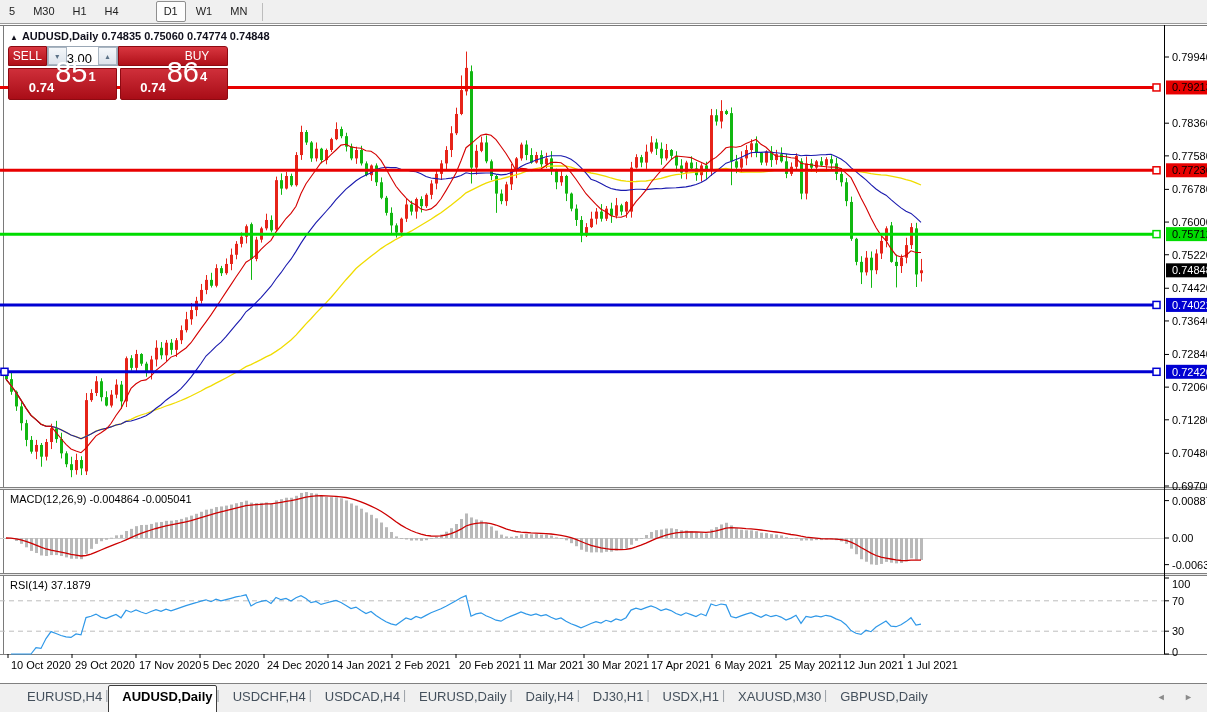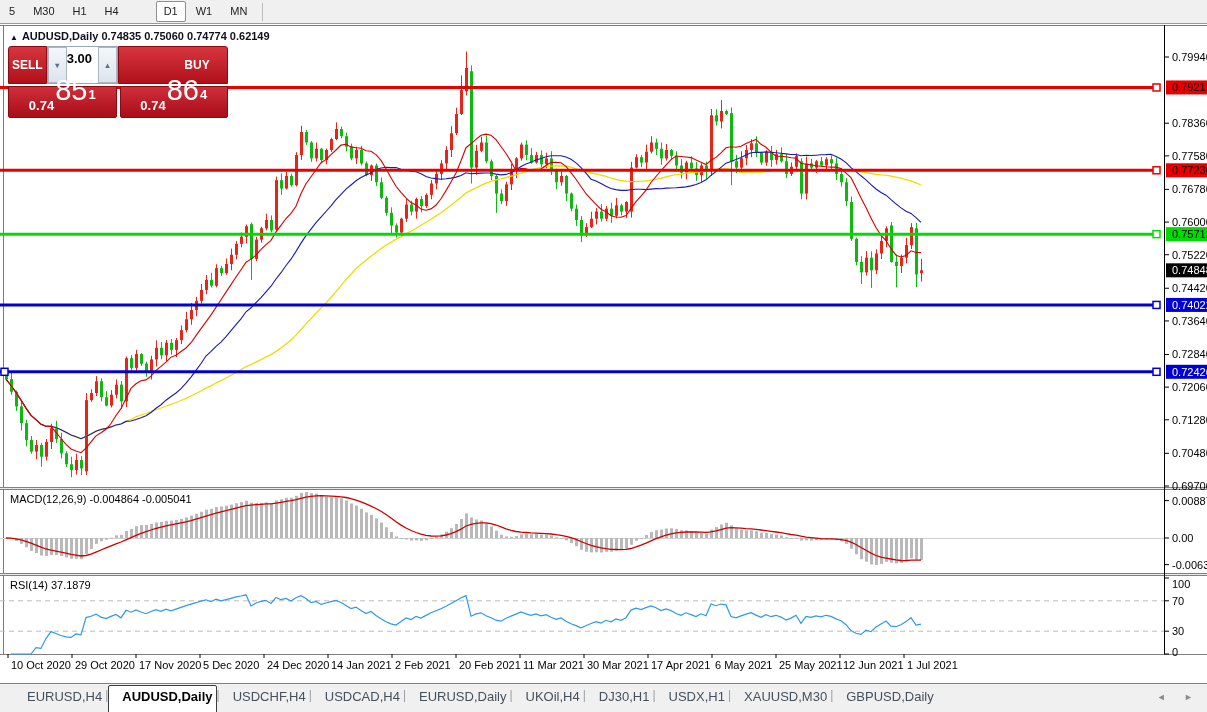"0.74835 0.75060 0.74774 0.62149" span { text: 0.62149 -> 0.74848 }
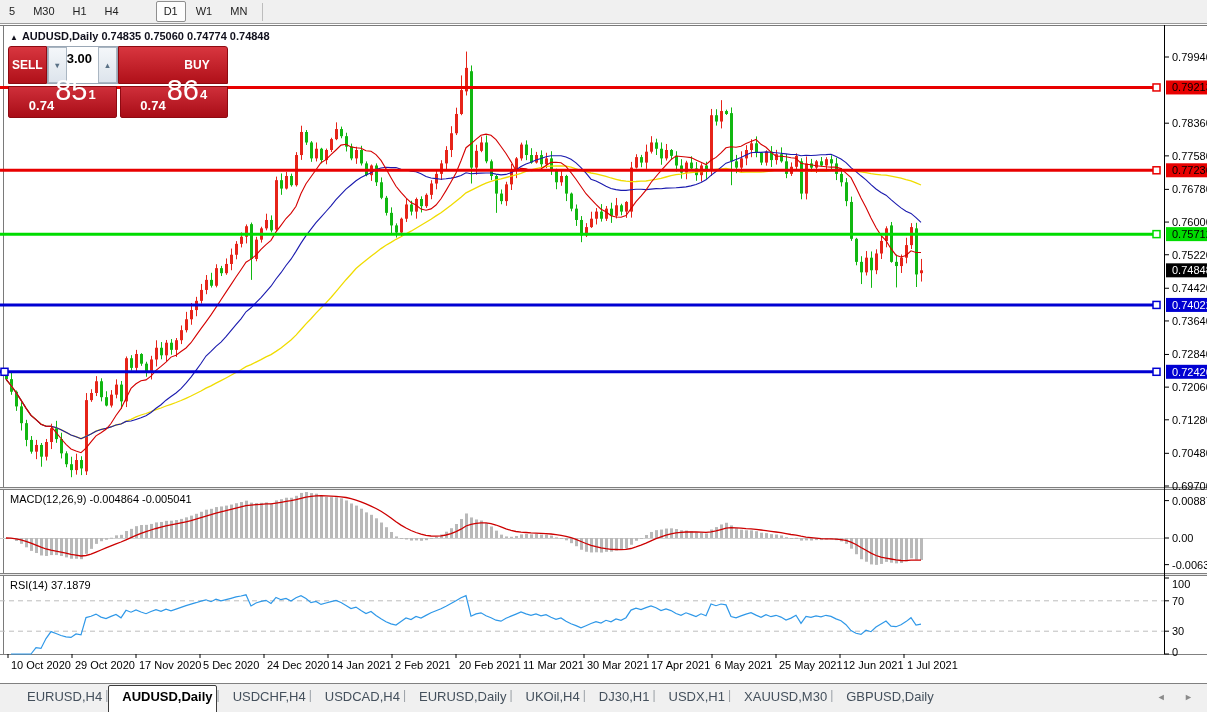"SELL" .tp-row1 { font-weight: bold -> none; height: 38px -> 20px }
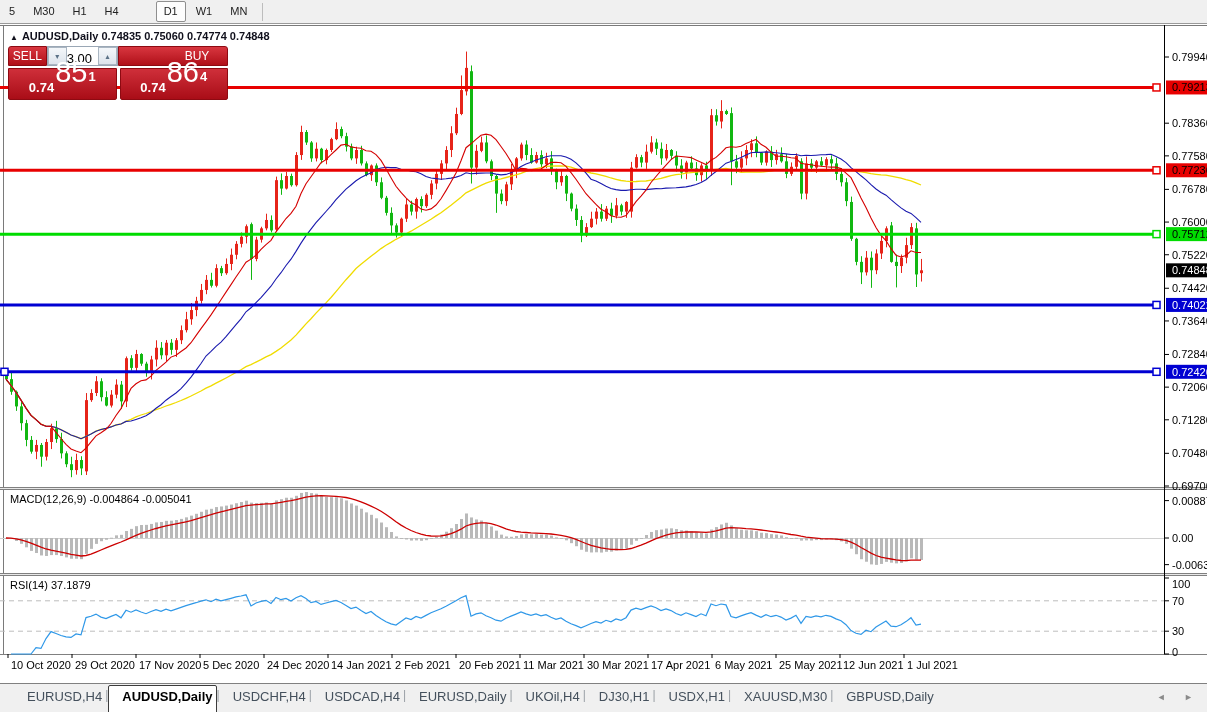"UKOil,H4" div.sym-tab { text: UKOil,H4 -> Daily,H4 }
